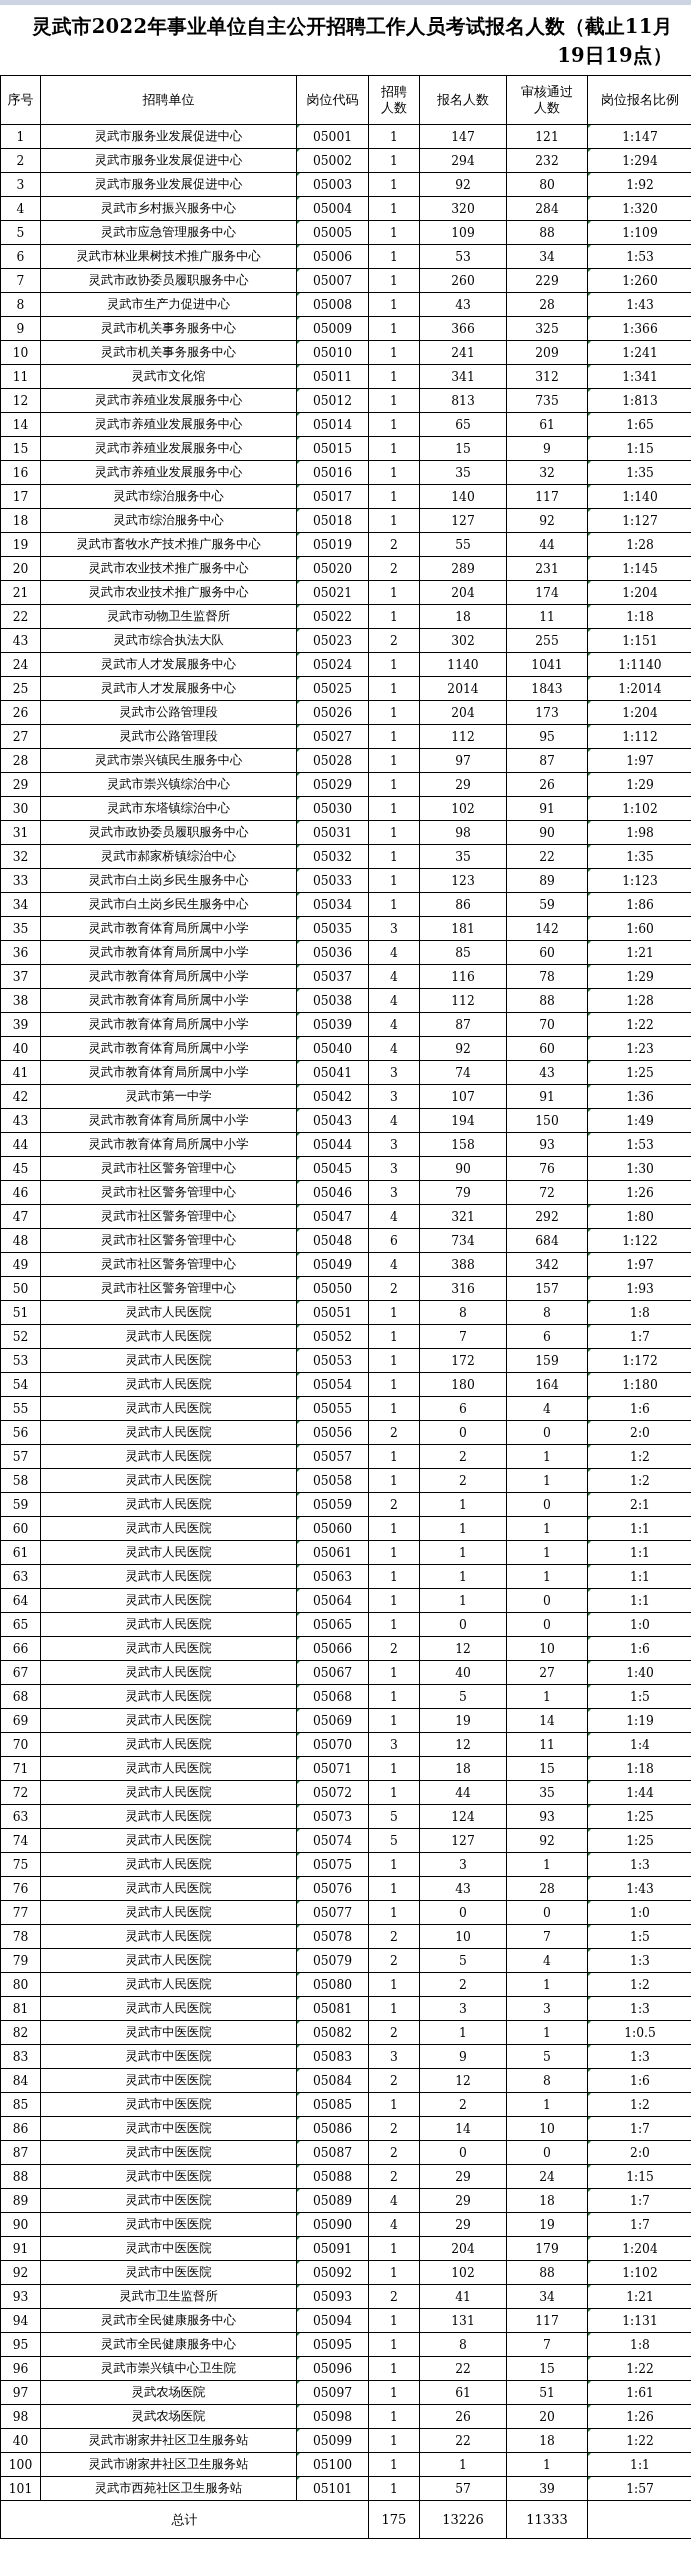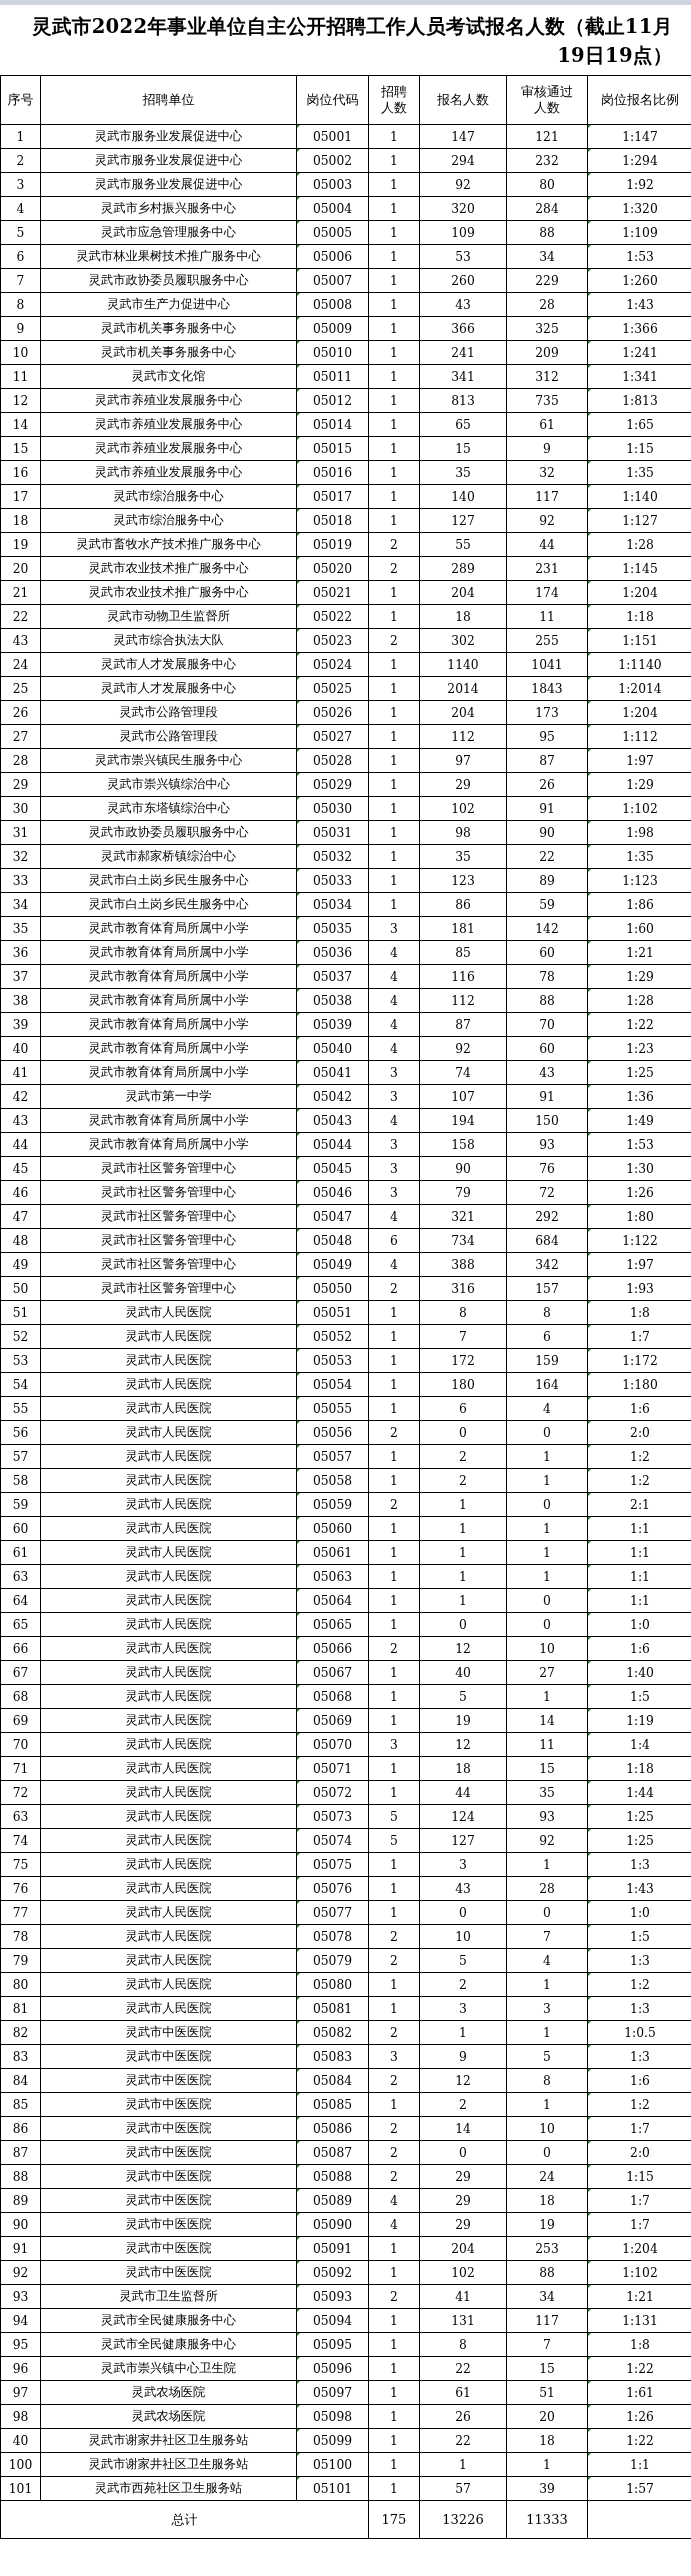"253" td { text: 253 -> 179 }
